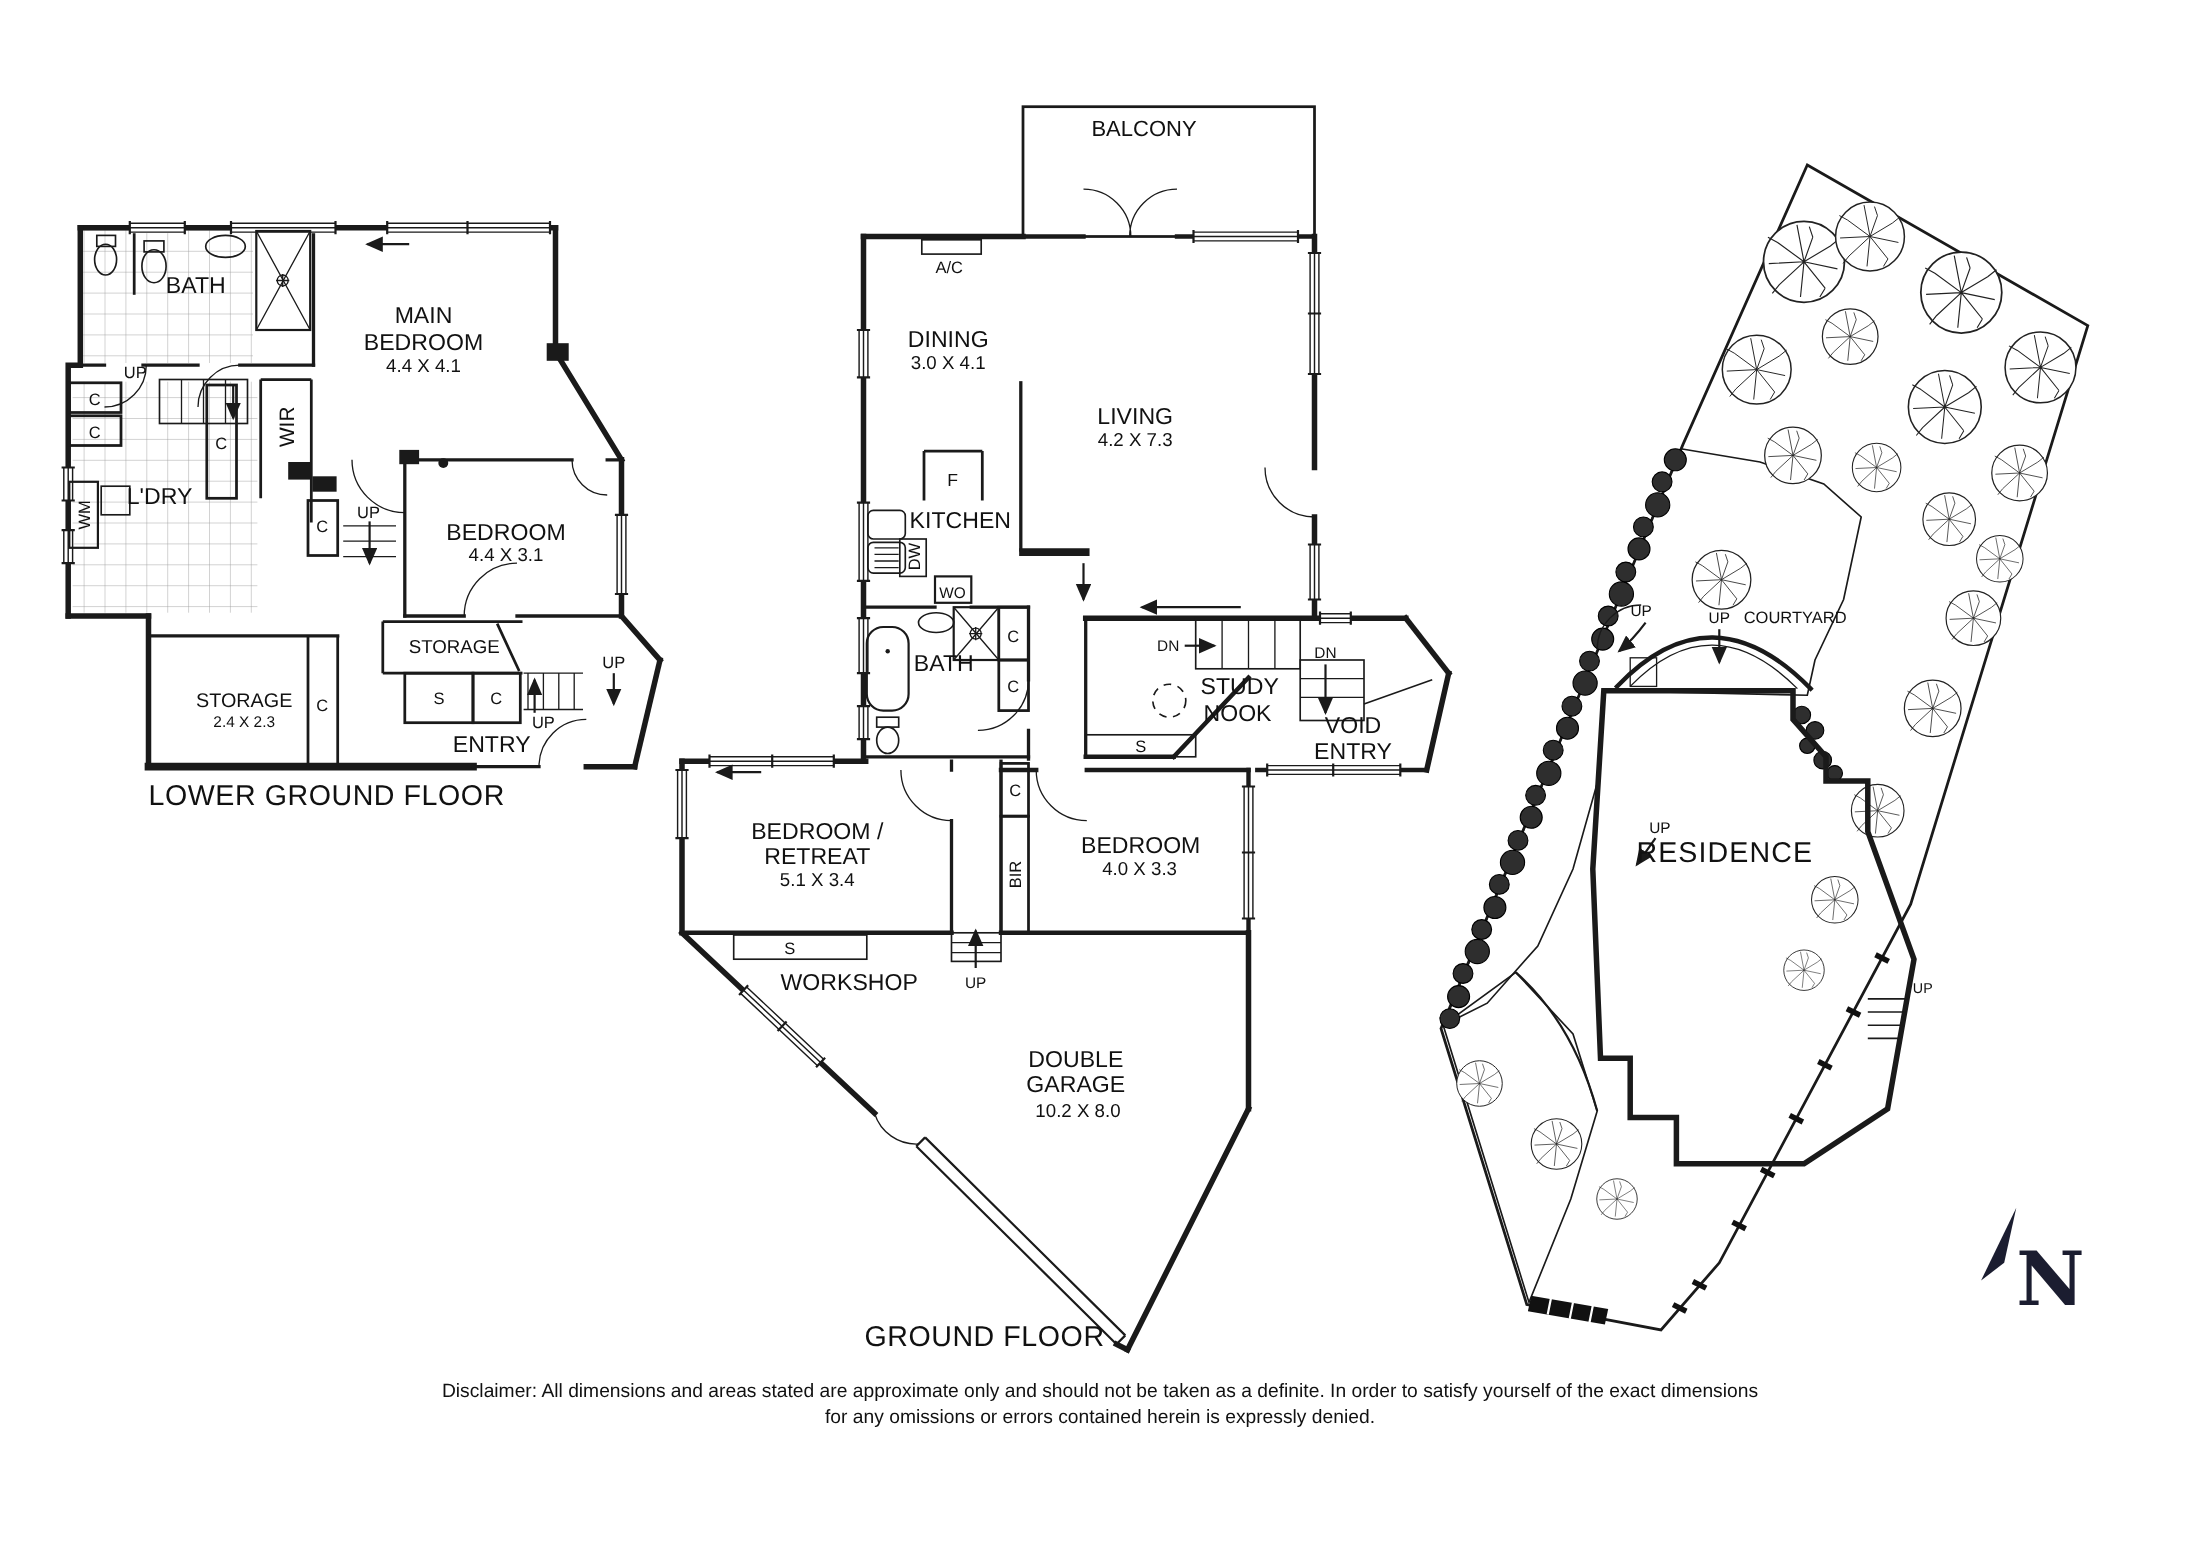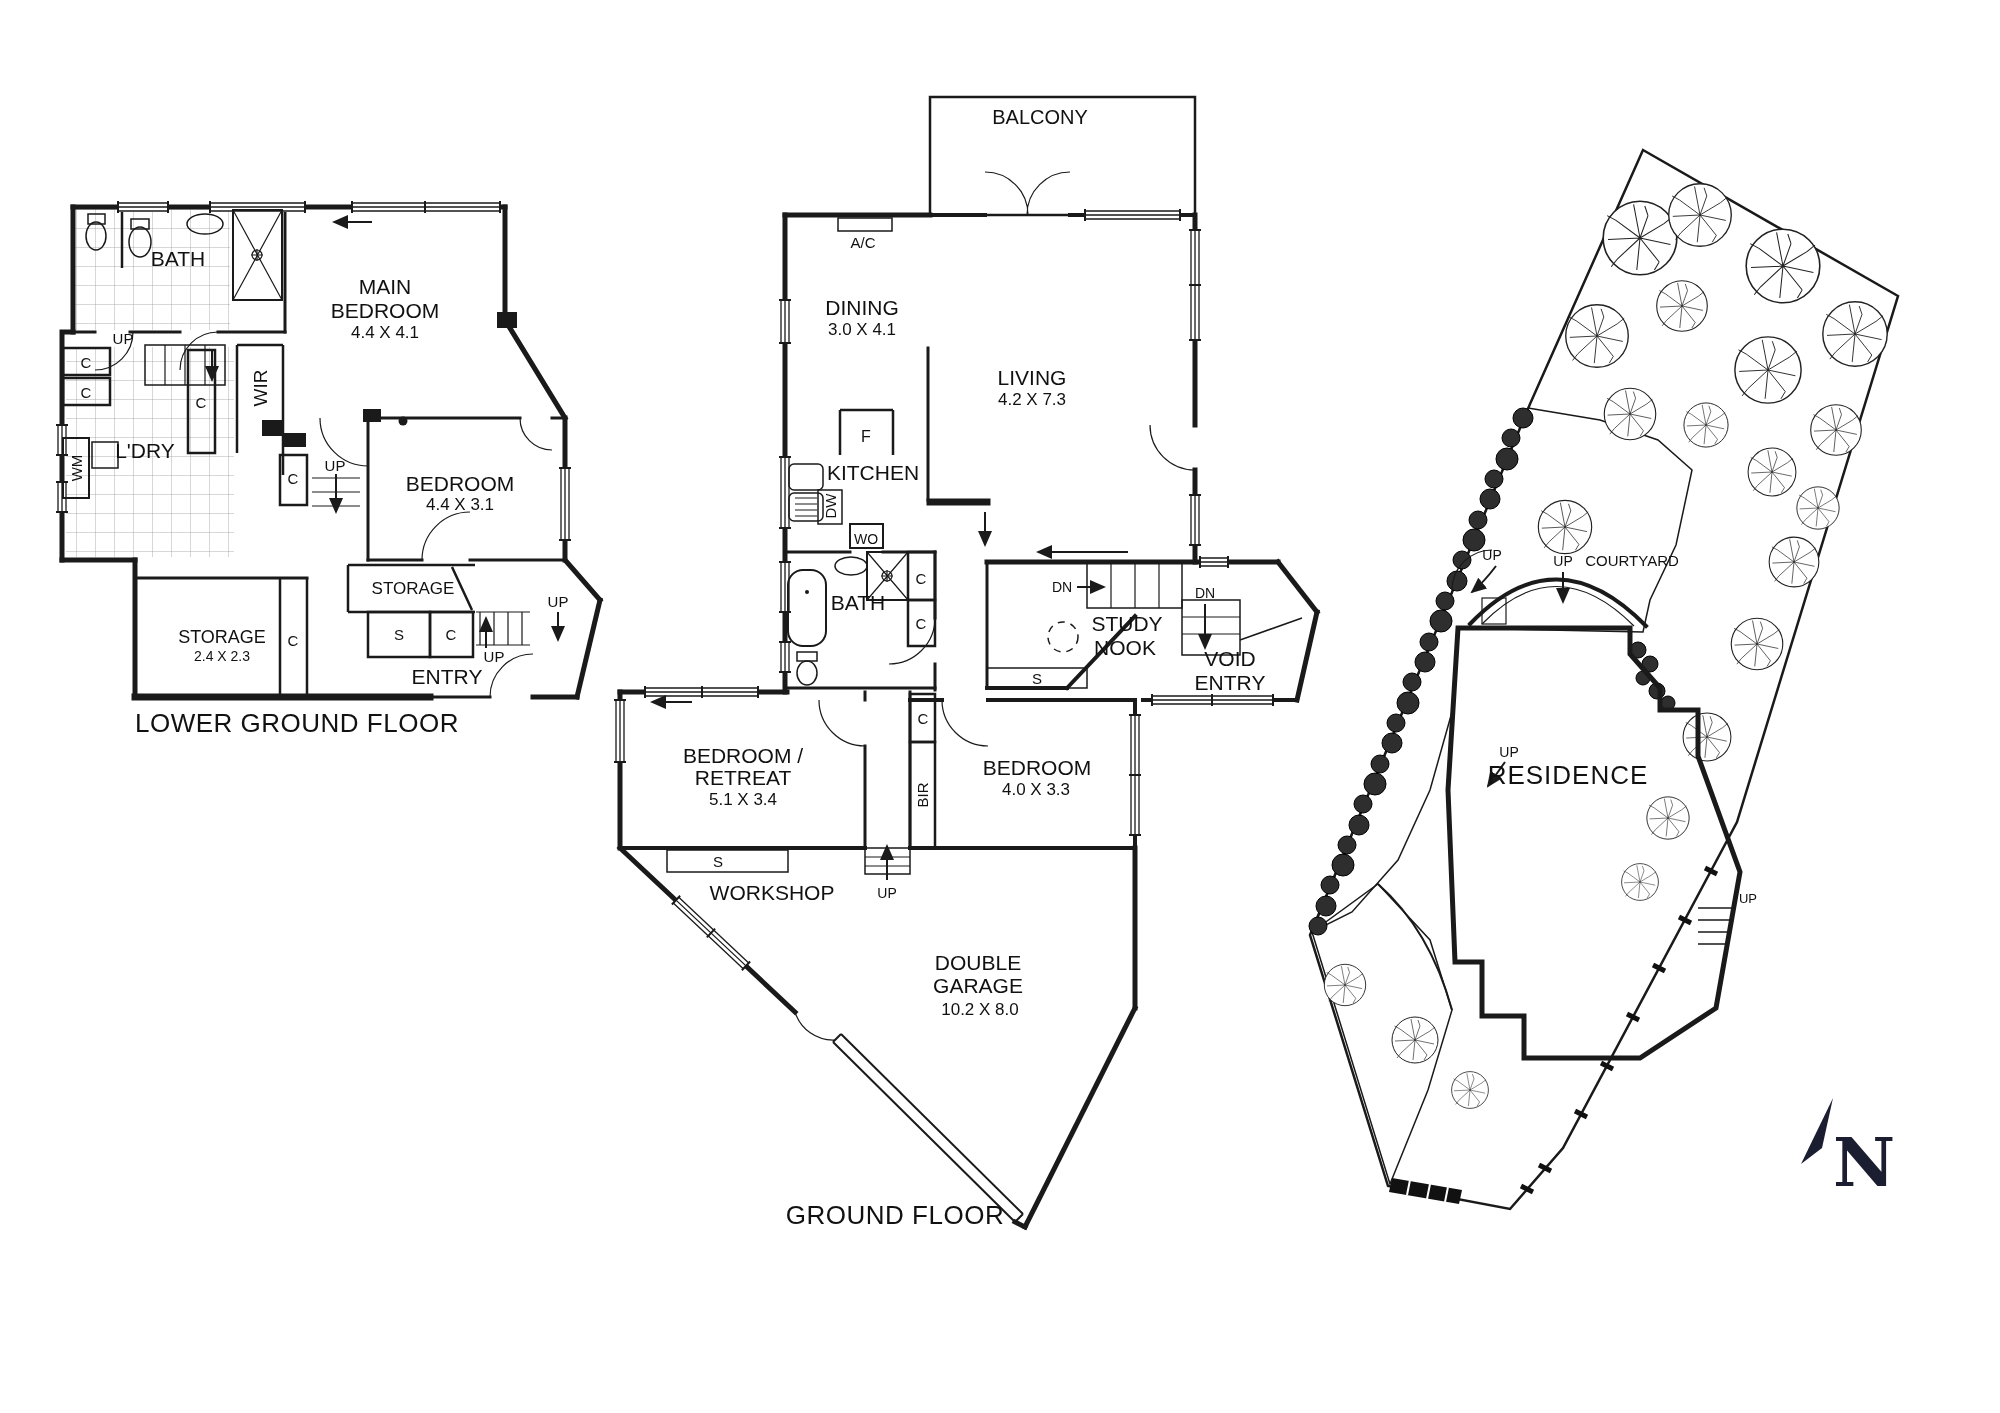"Disclaimer: All dimensions and areas" div { html: none -> <div>Disclaimer: All dimensions and areas stated are approximate only and should not be taken as a definite. In order to satisfy yourself of the exact dimensions</div> }
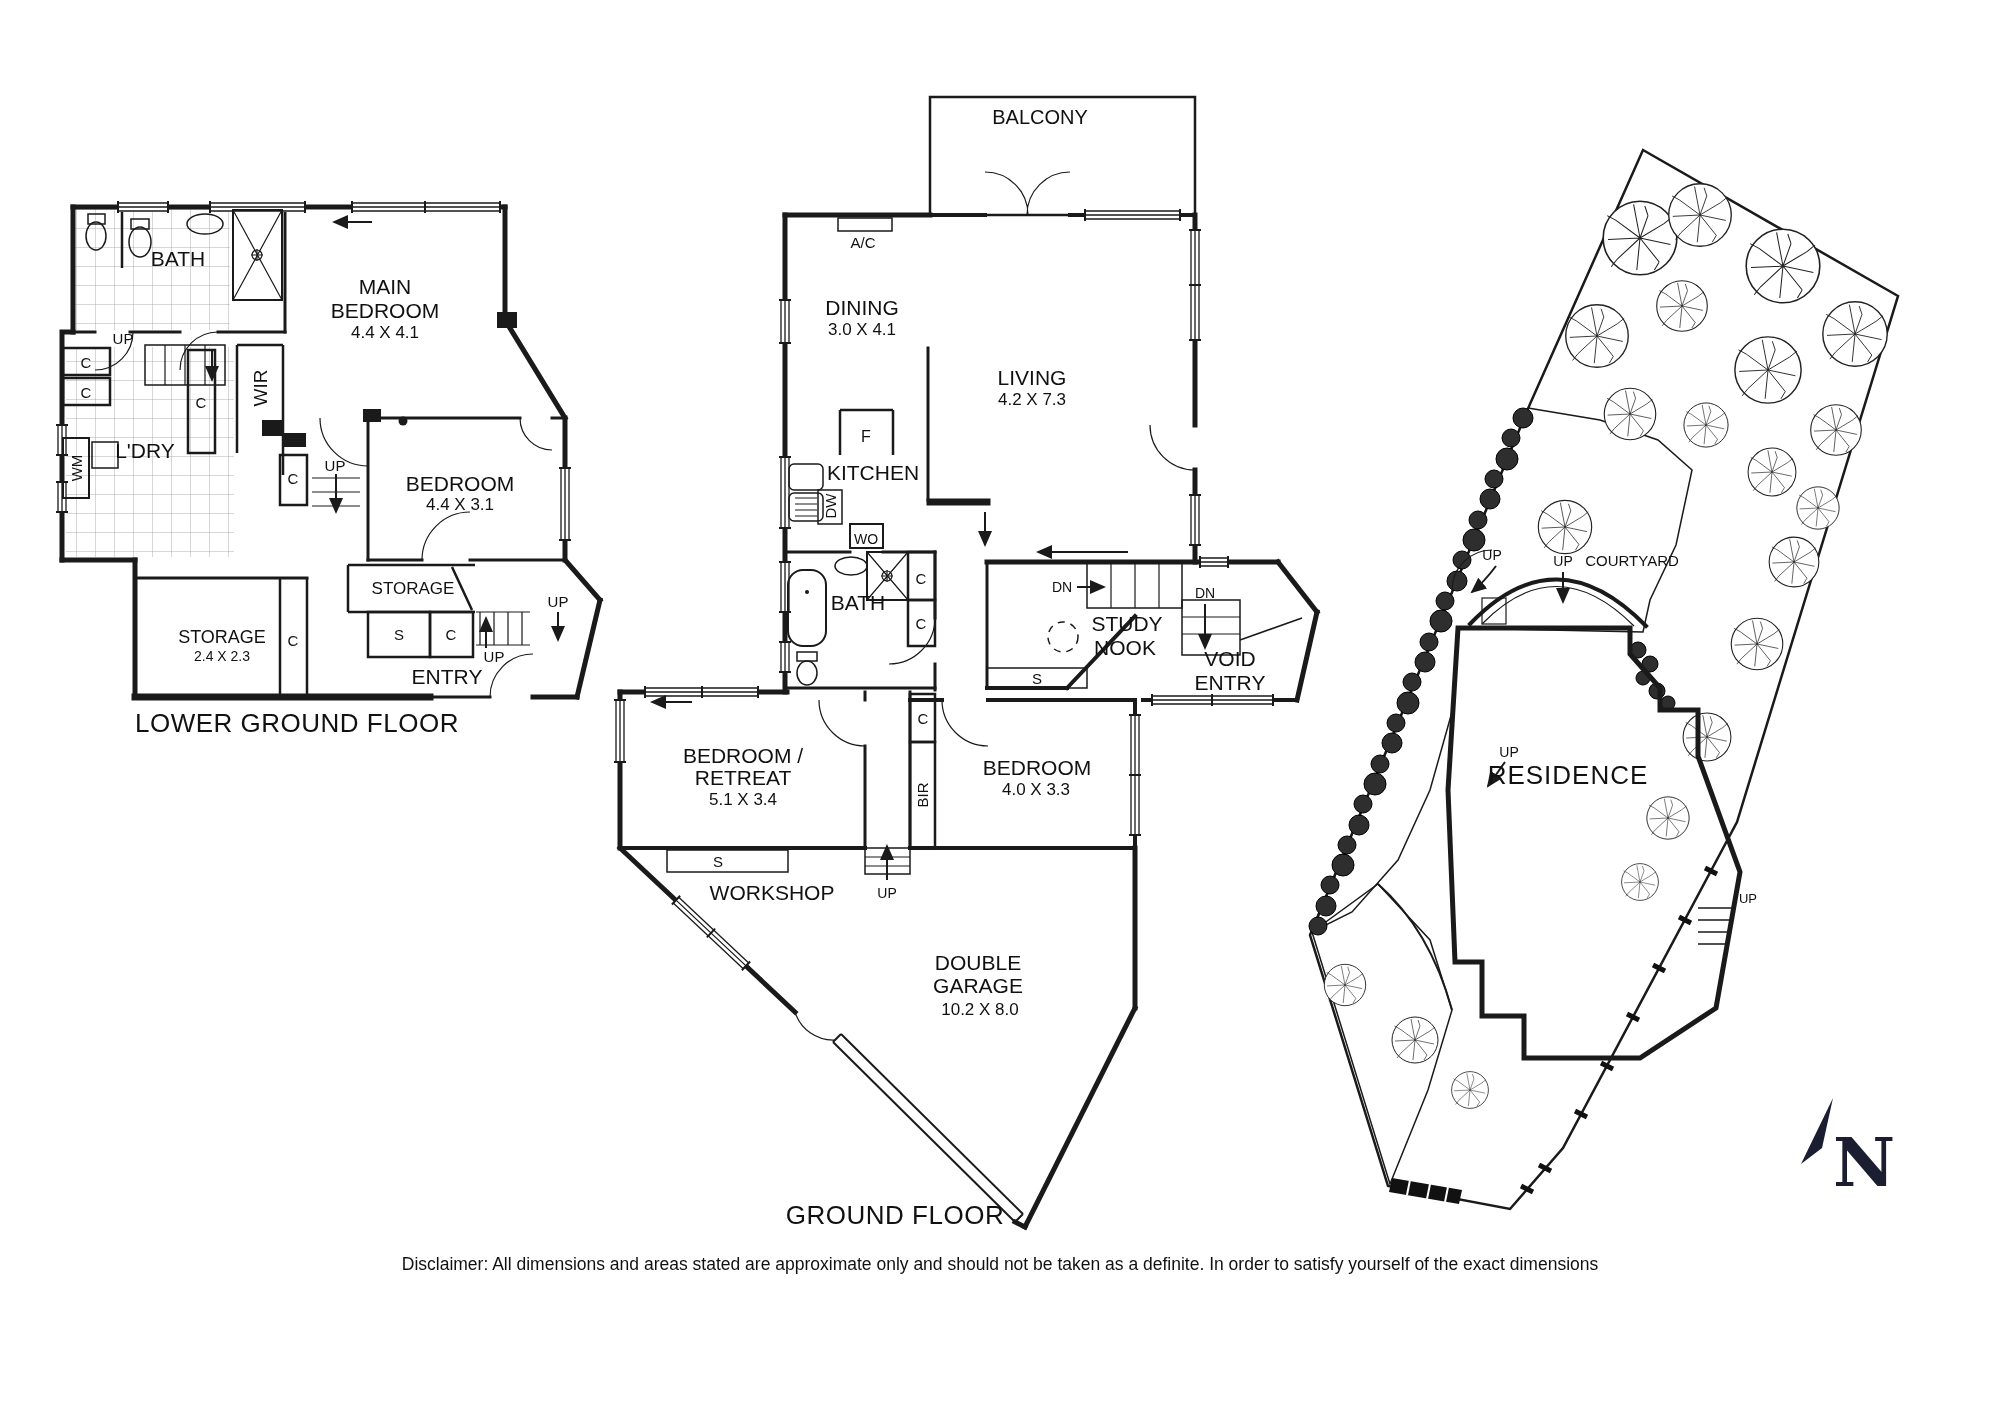"for any omissions or errors" div { html: none -> <div>for any omissions or errors contained herein is expressly denied.</div> }
